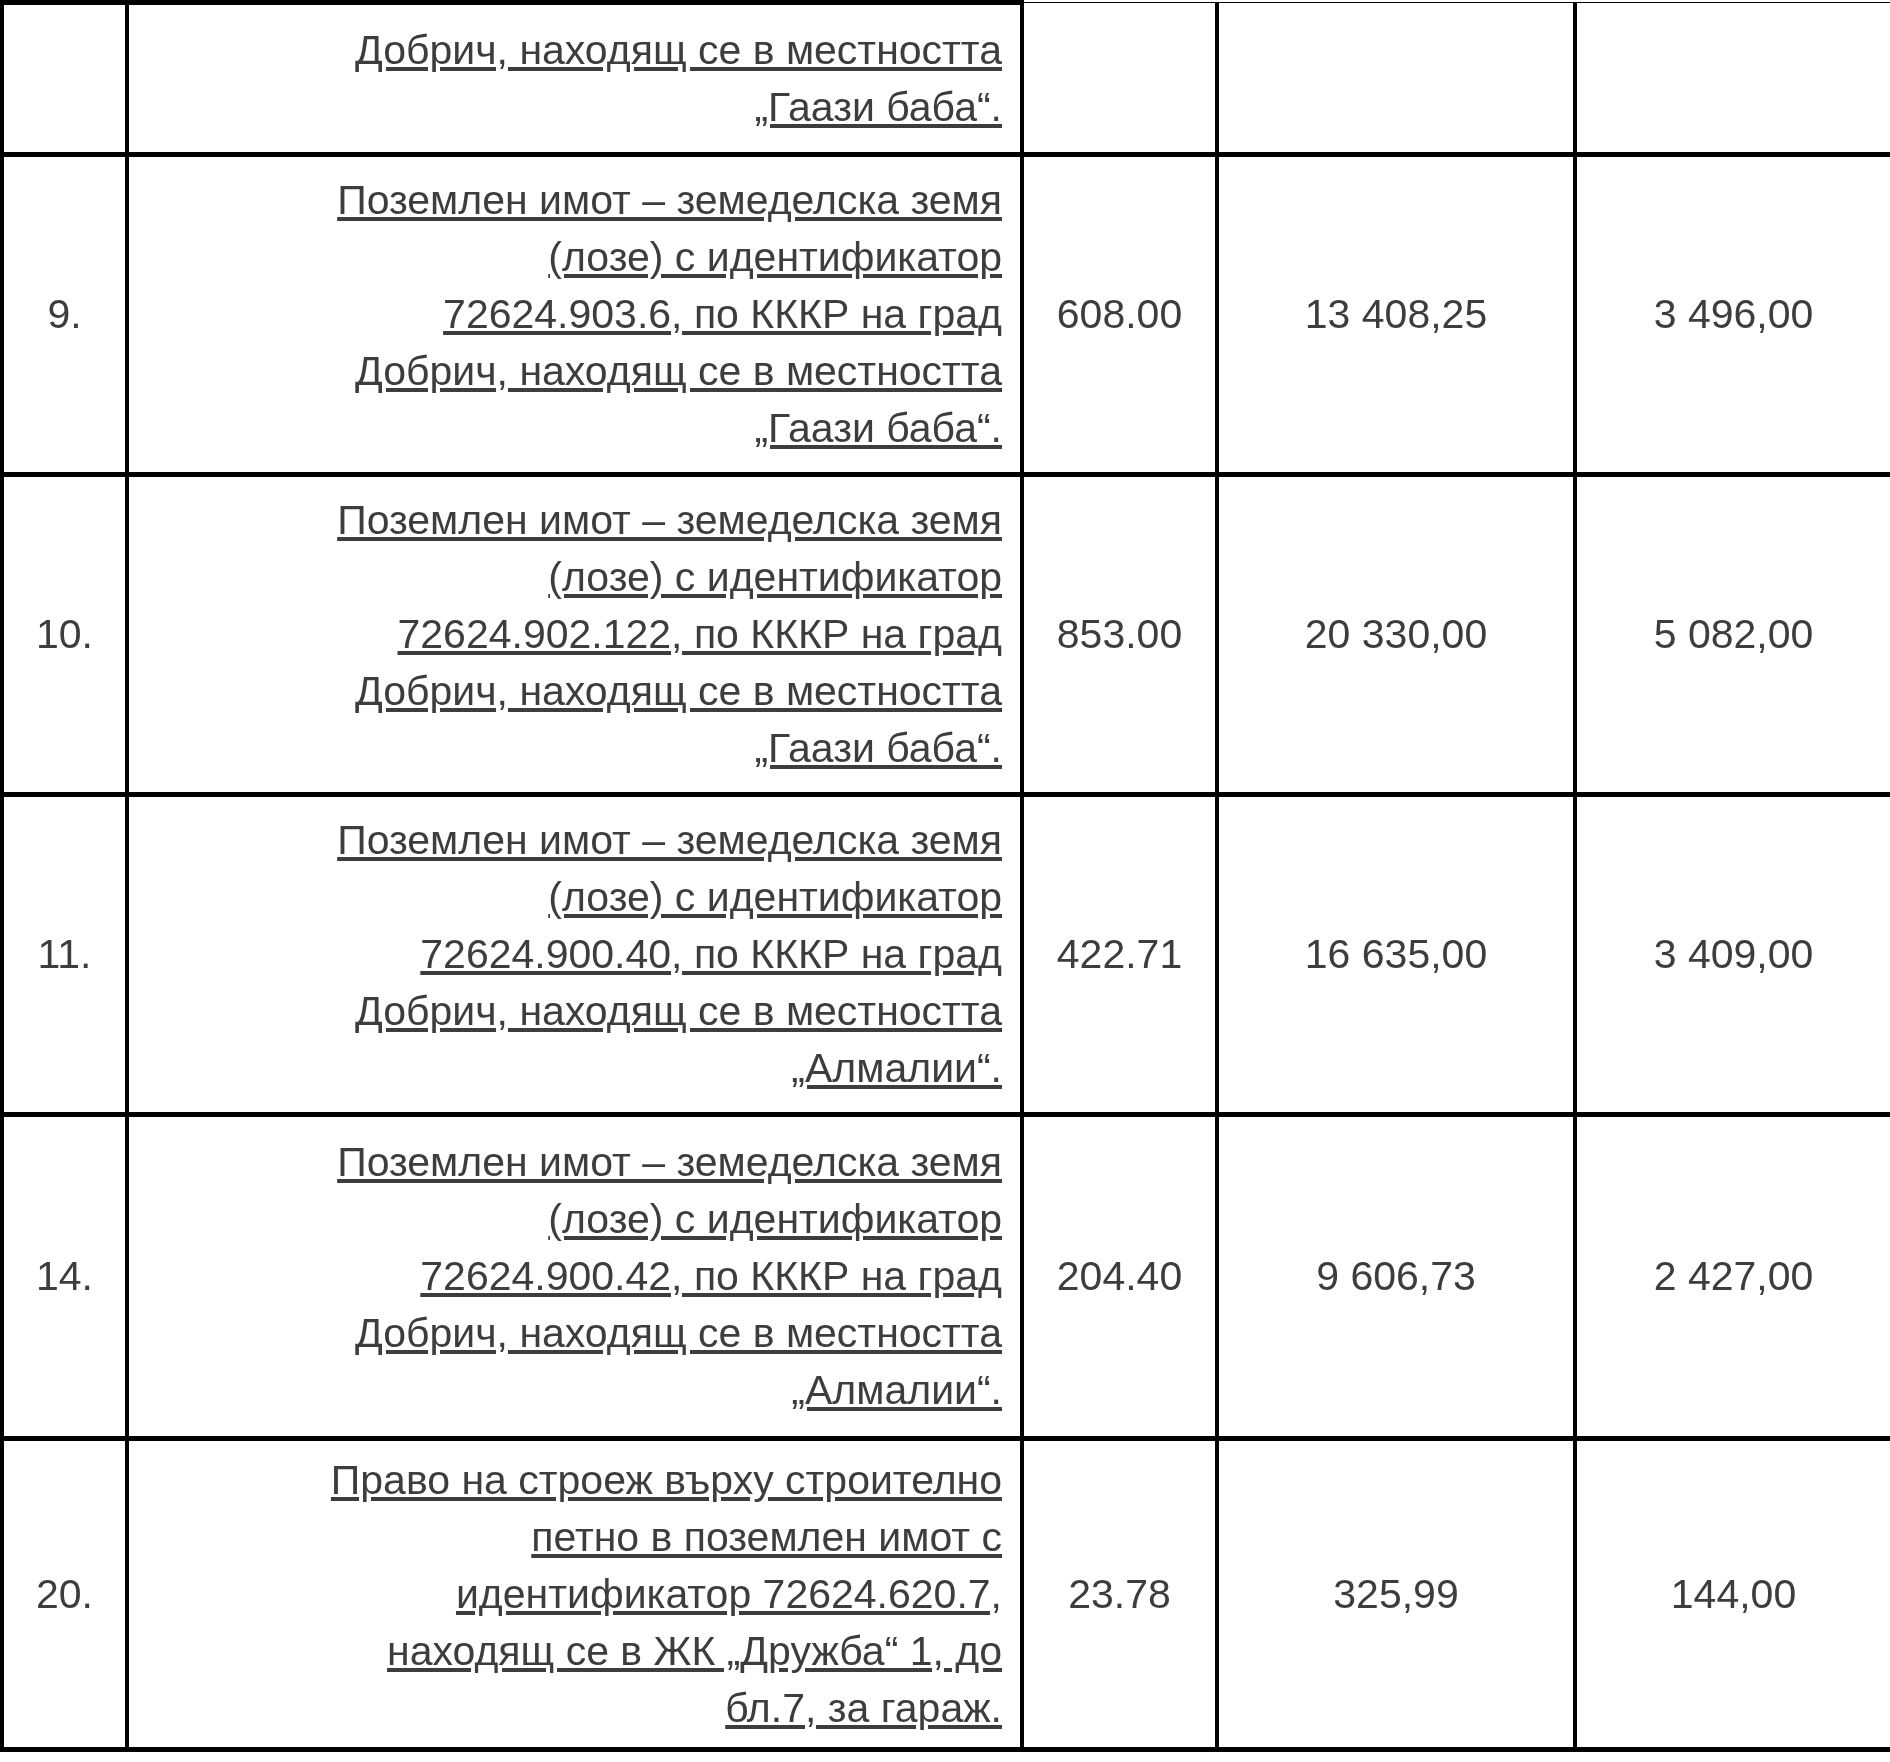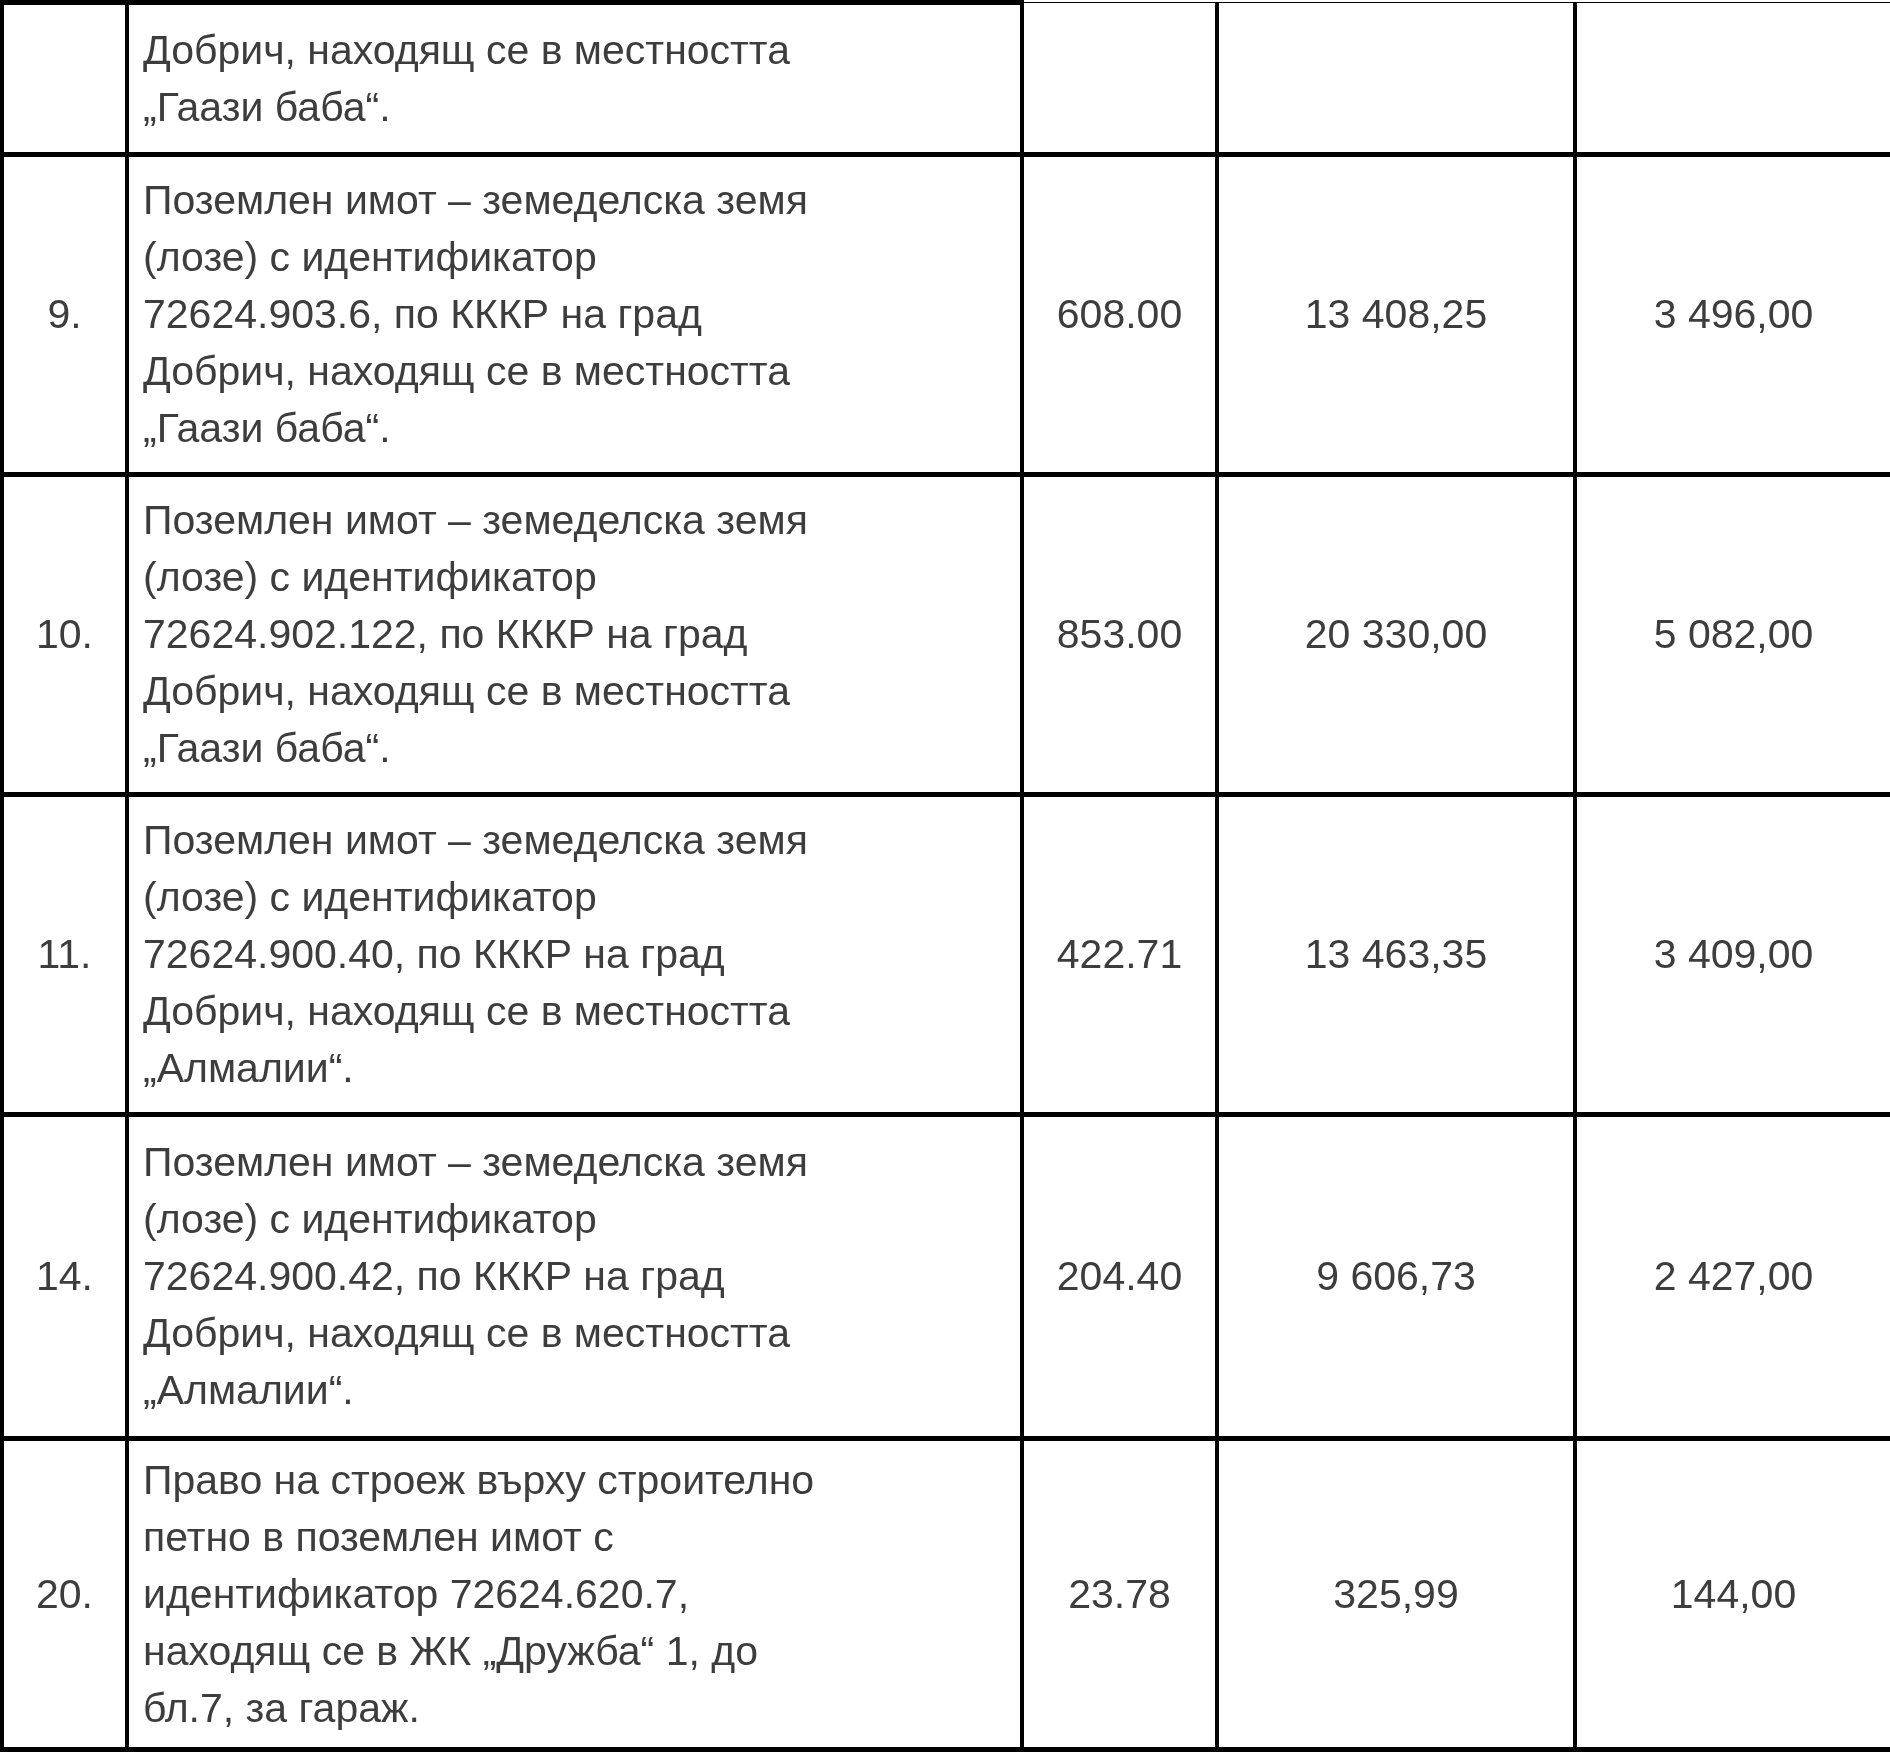"Добрич, находящ се в местността" .doc-table td.col-desc { text-align: left -> right; text-decoration: none -> underline }
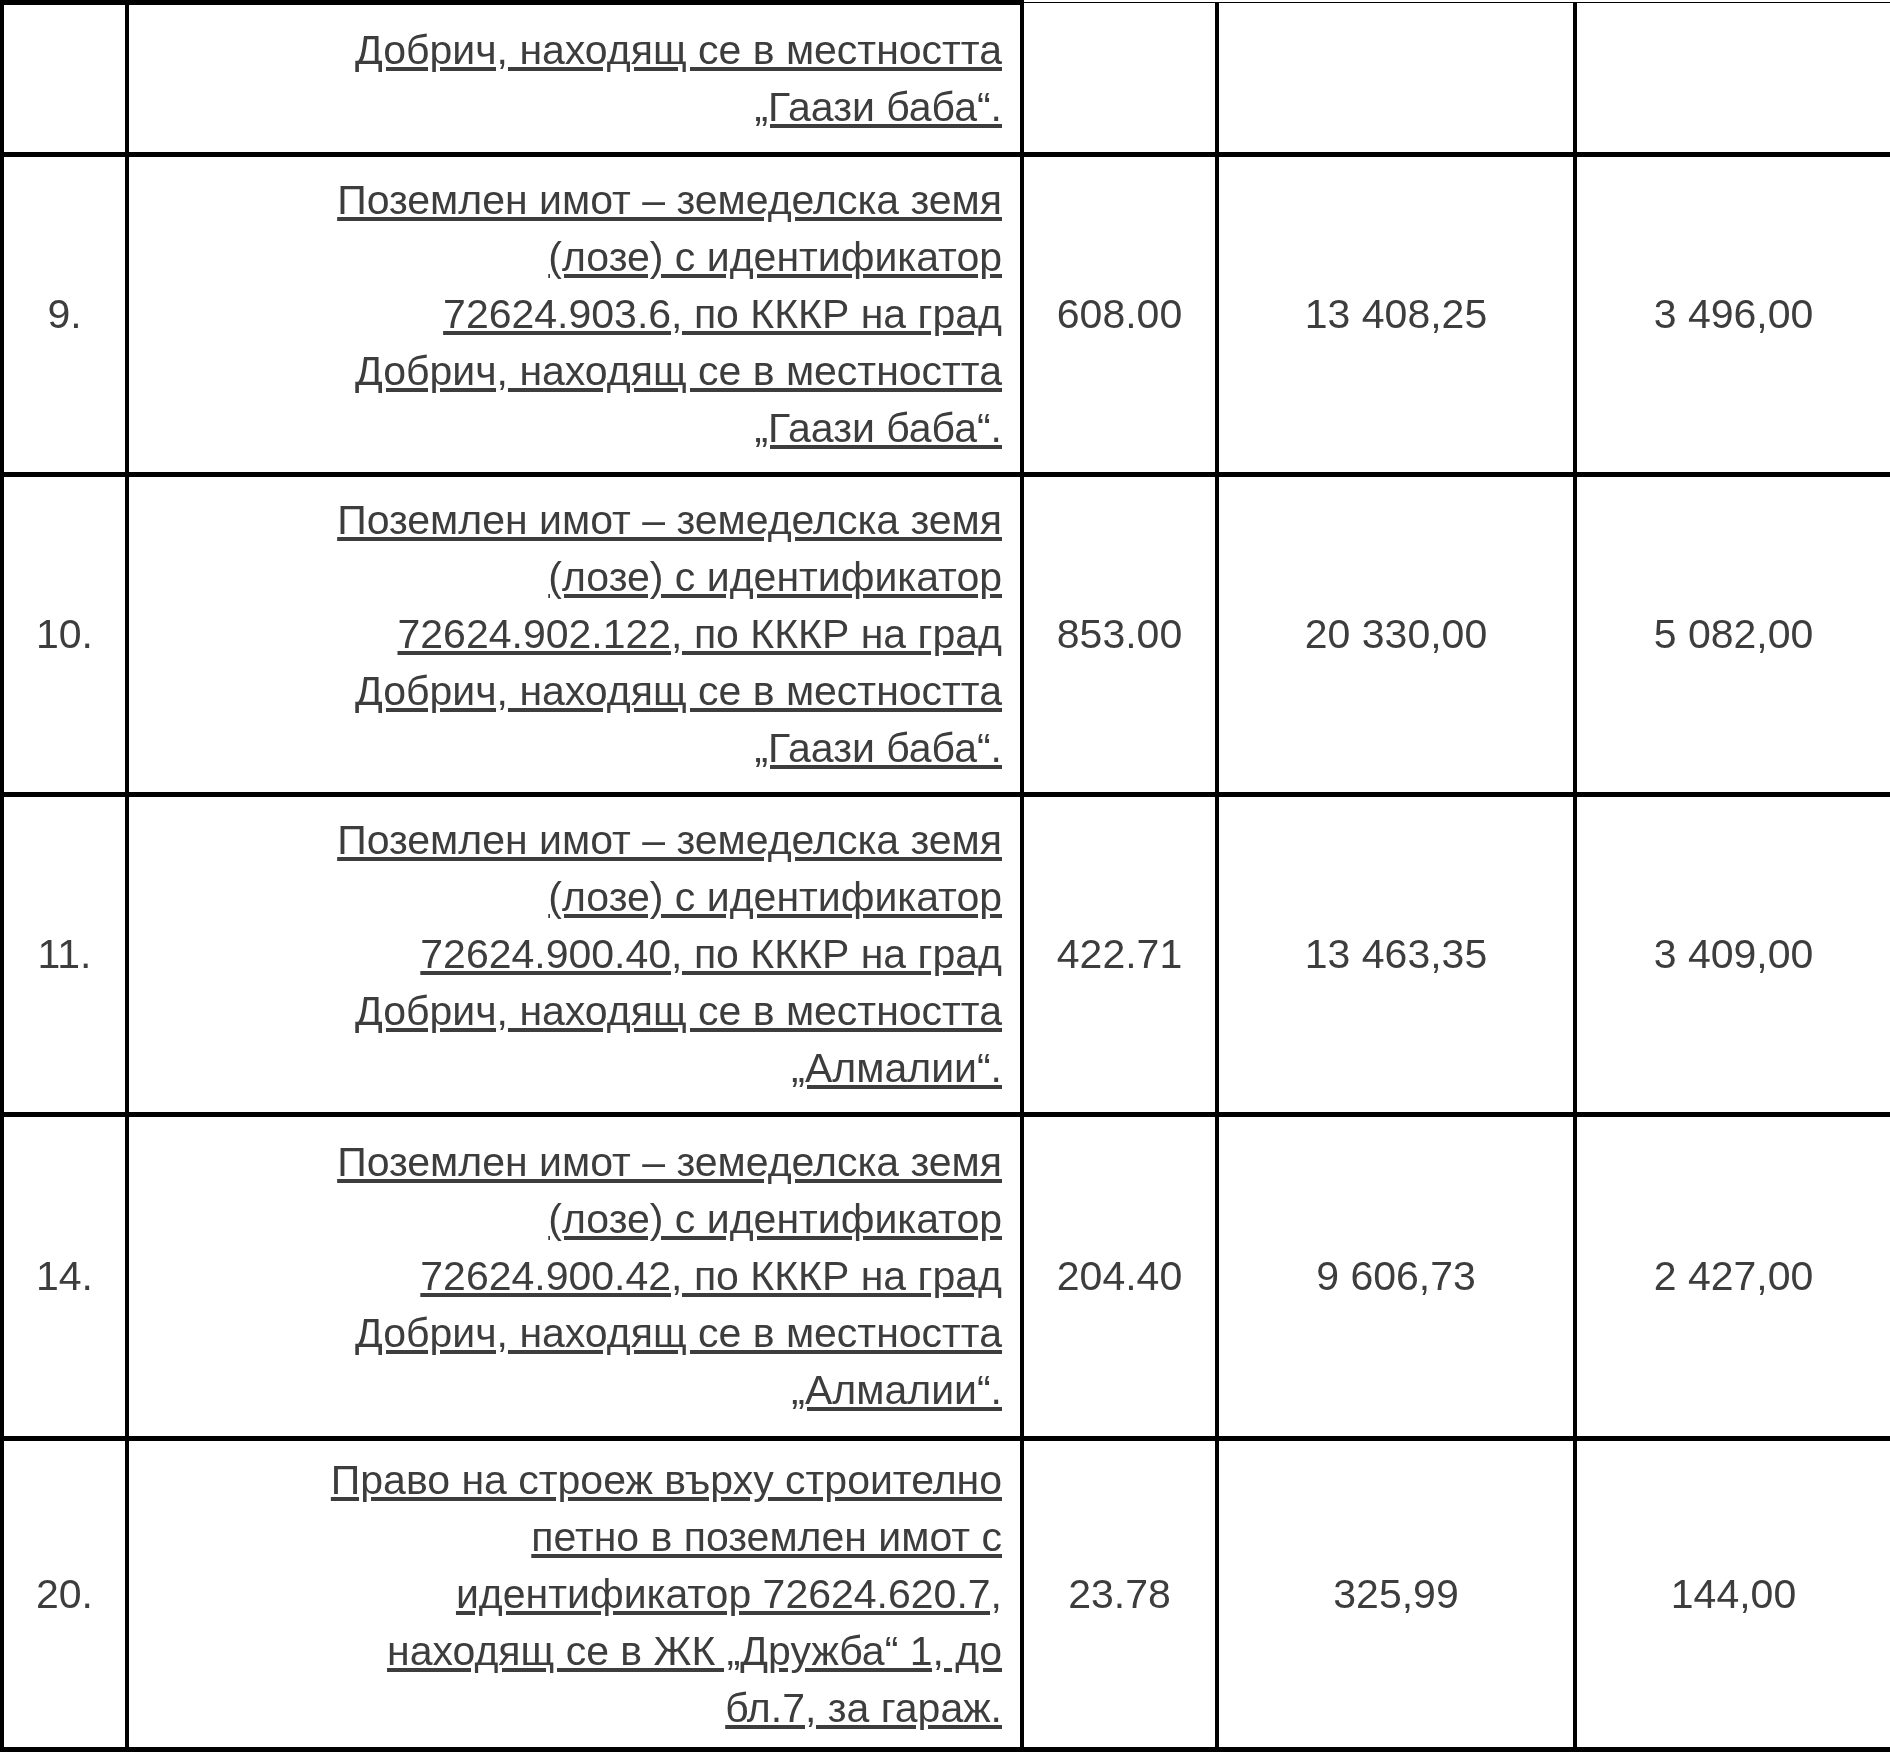"13 463,35" td.col-val1 { text: 13 463,35 -> 16 635,00 }
